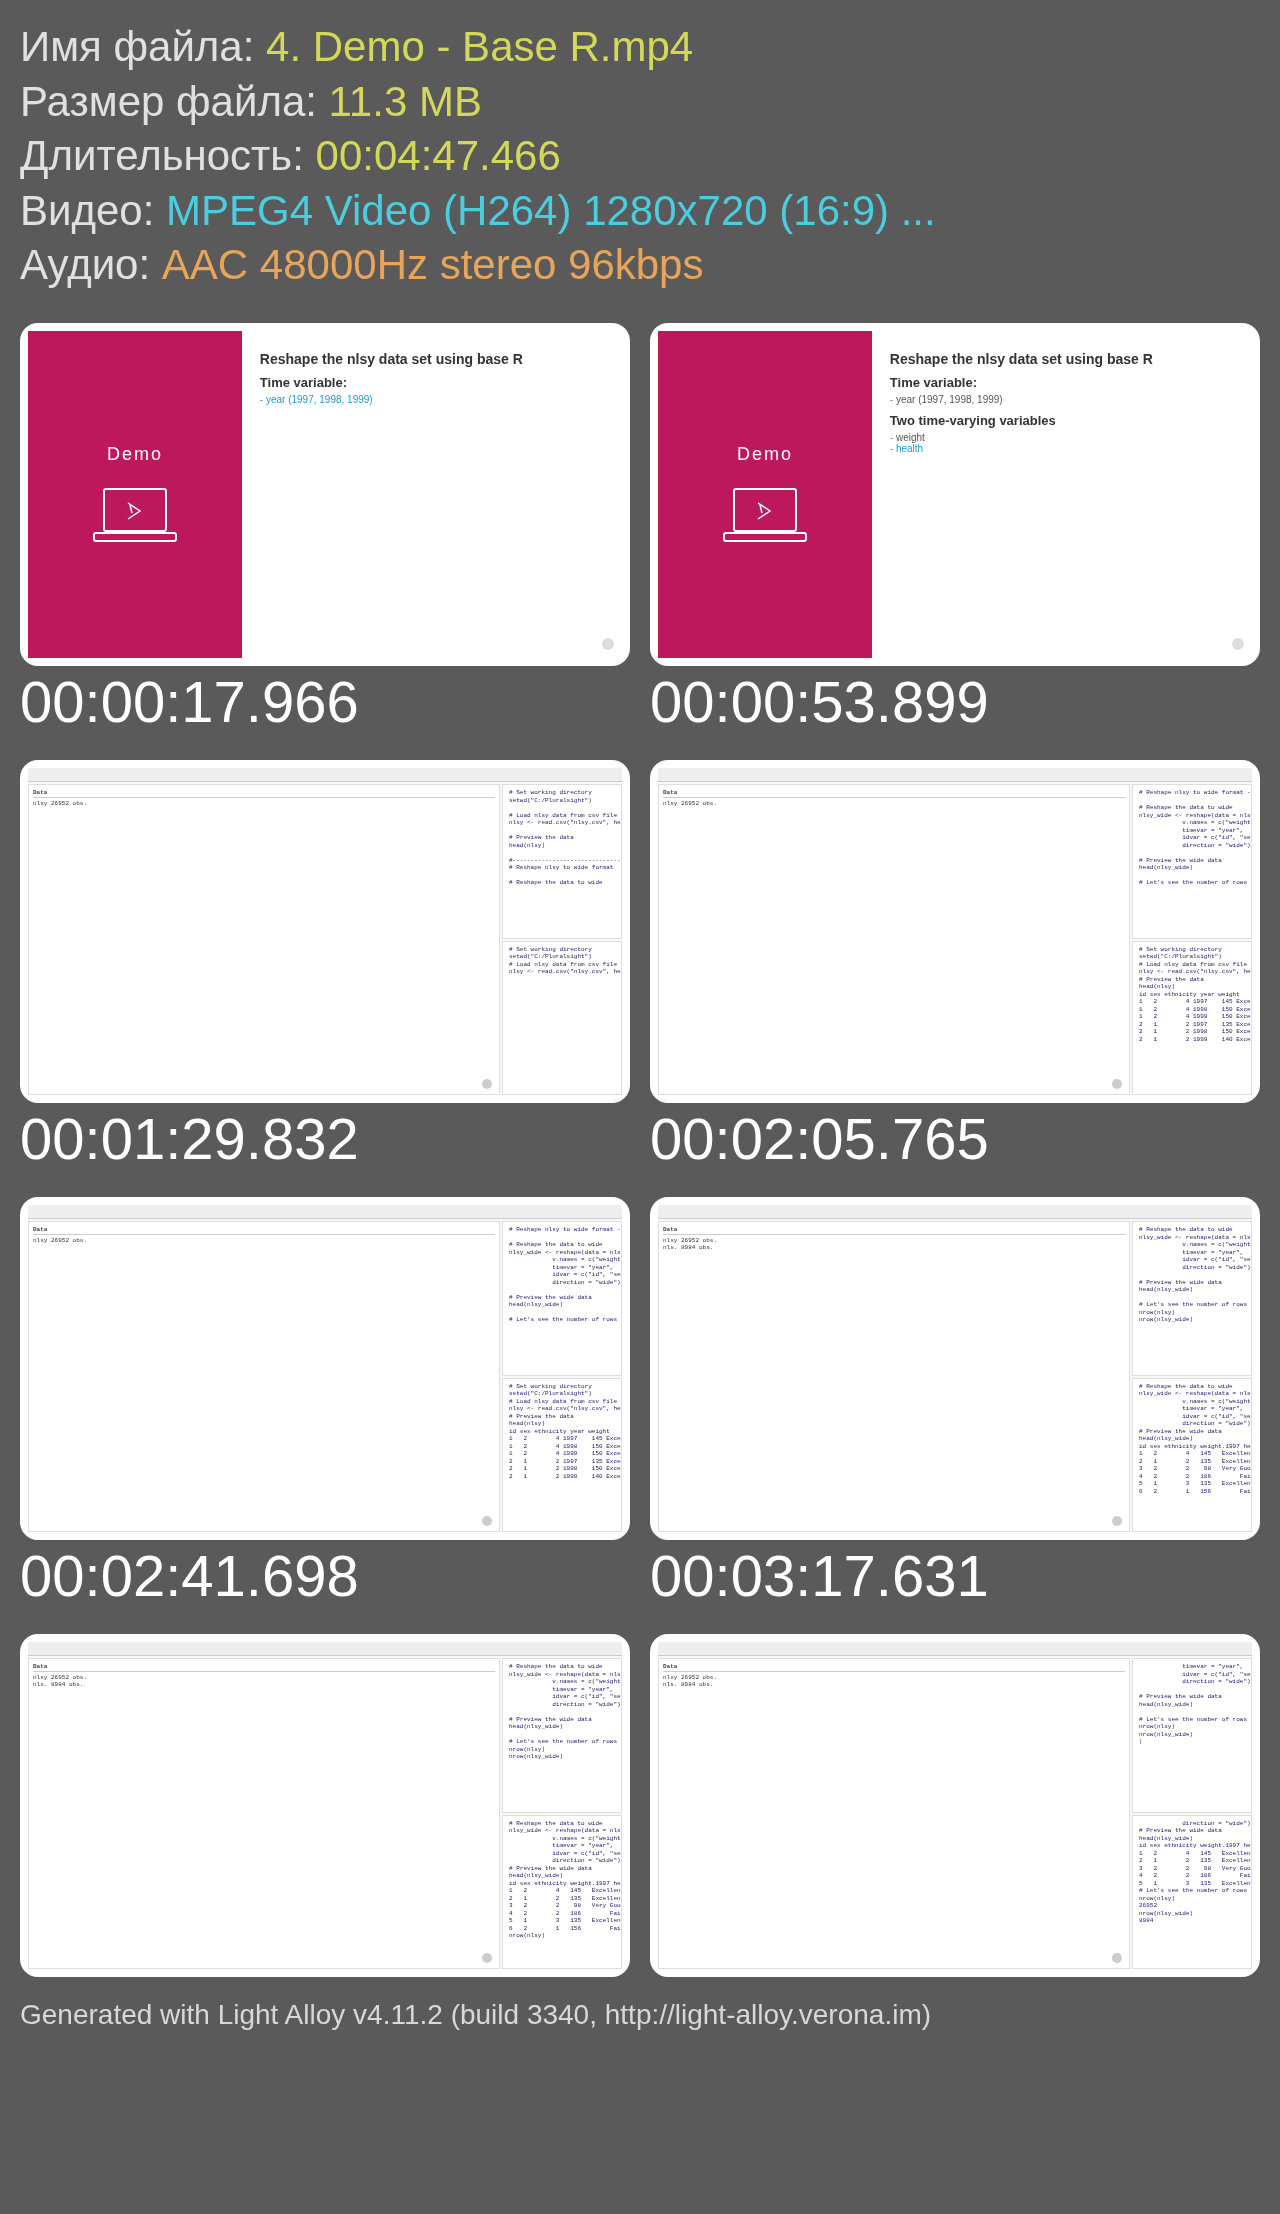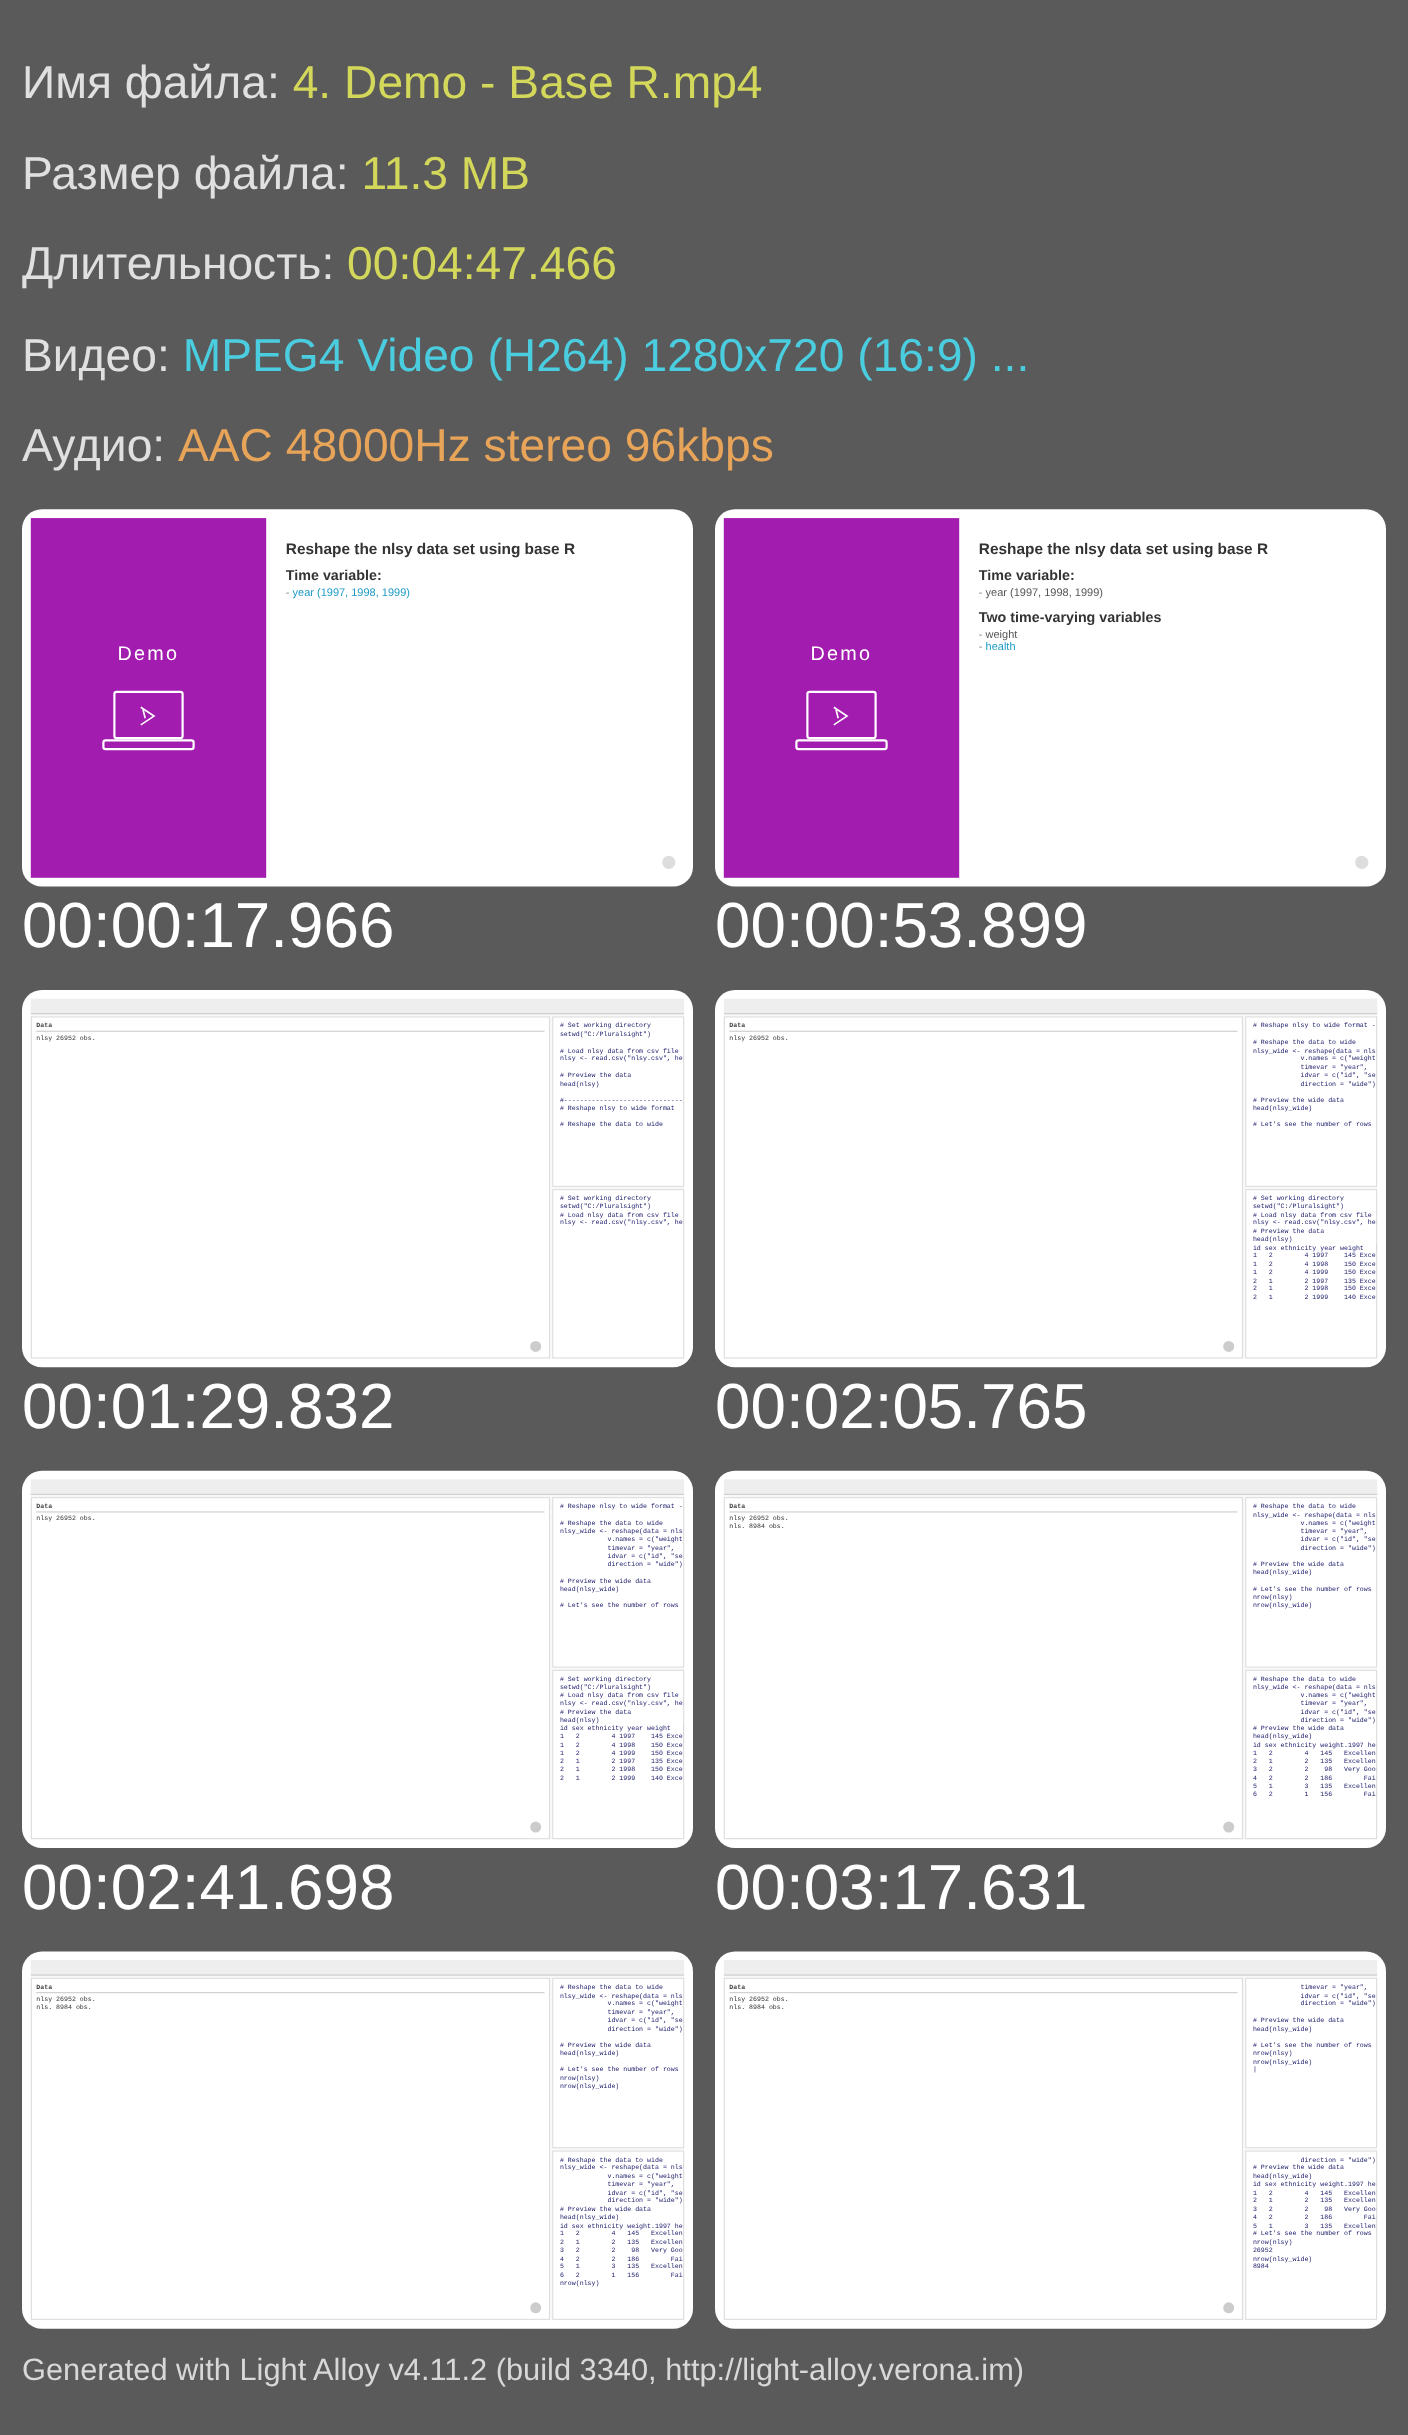"Имя файла: 4. Demo -" .meta-row { margin-top: 28px -> none }
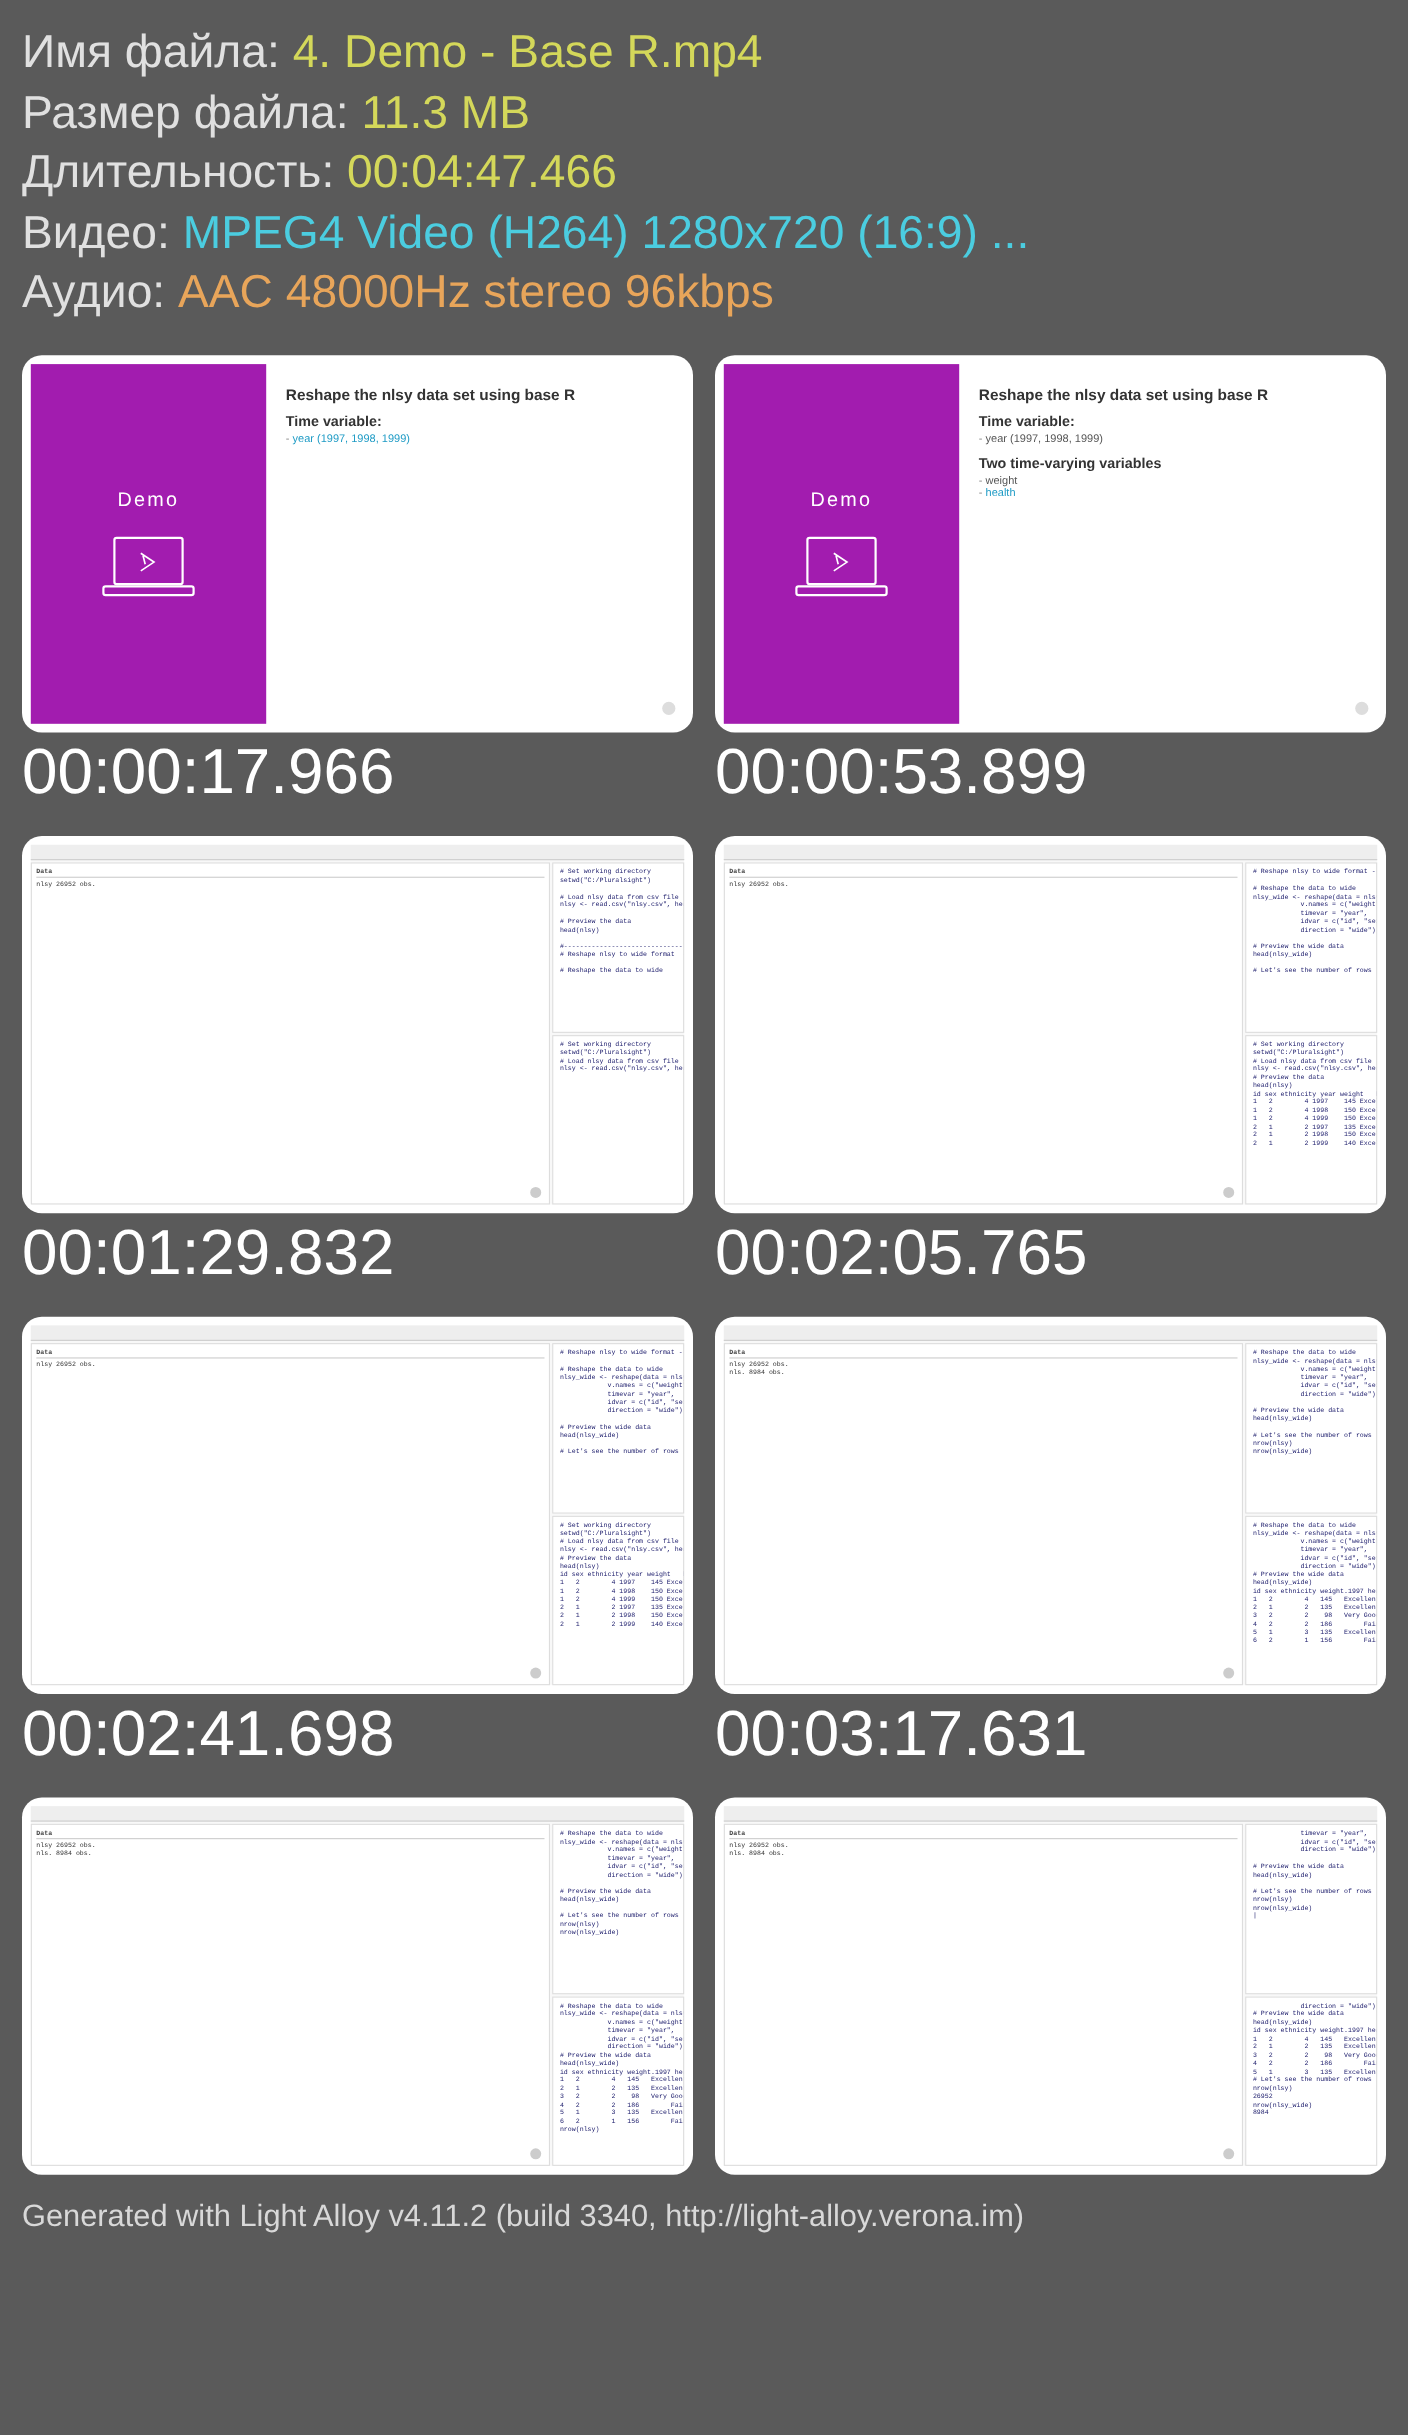"Demo" .slide-left { background: #a21caf -> #be185d }
